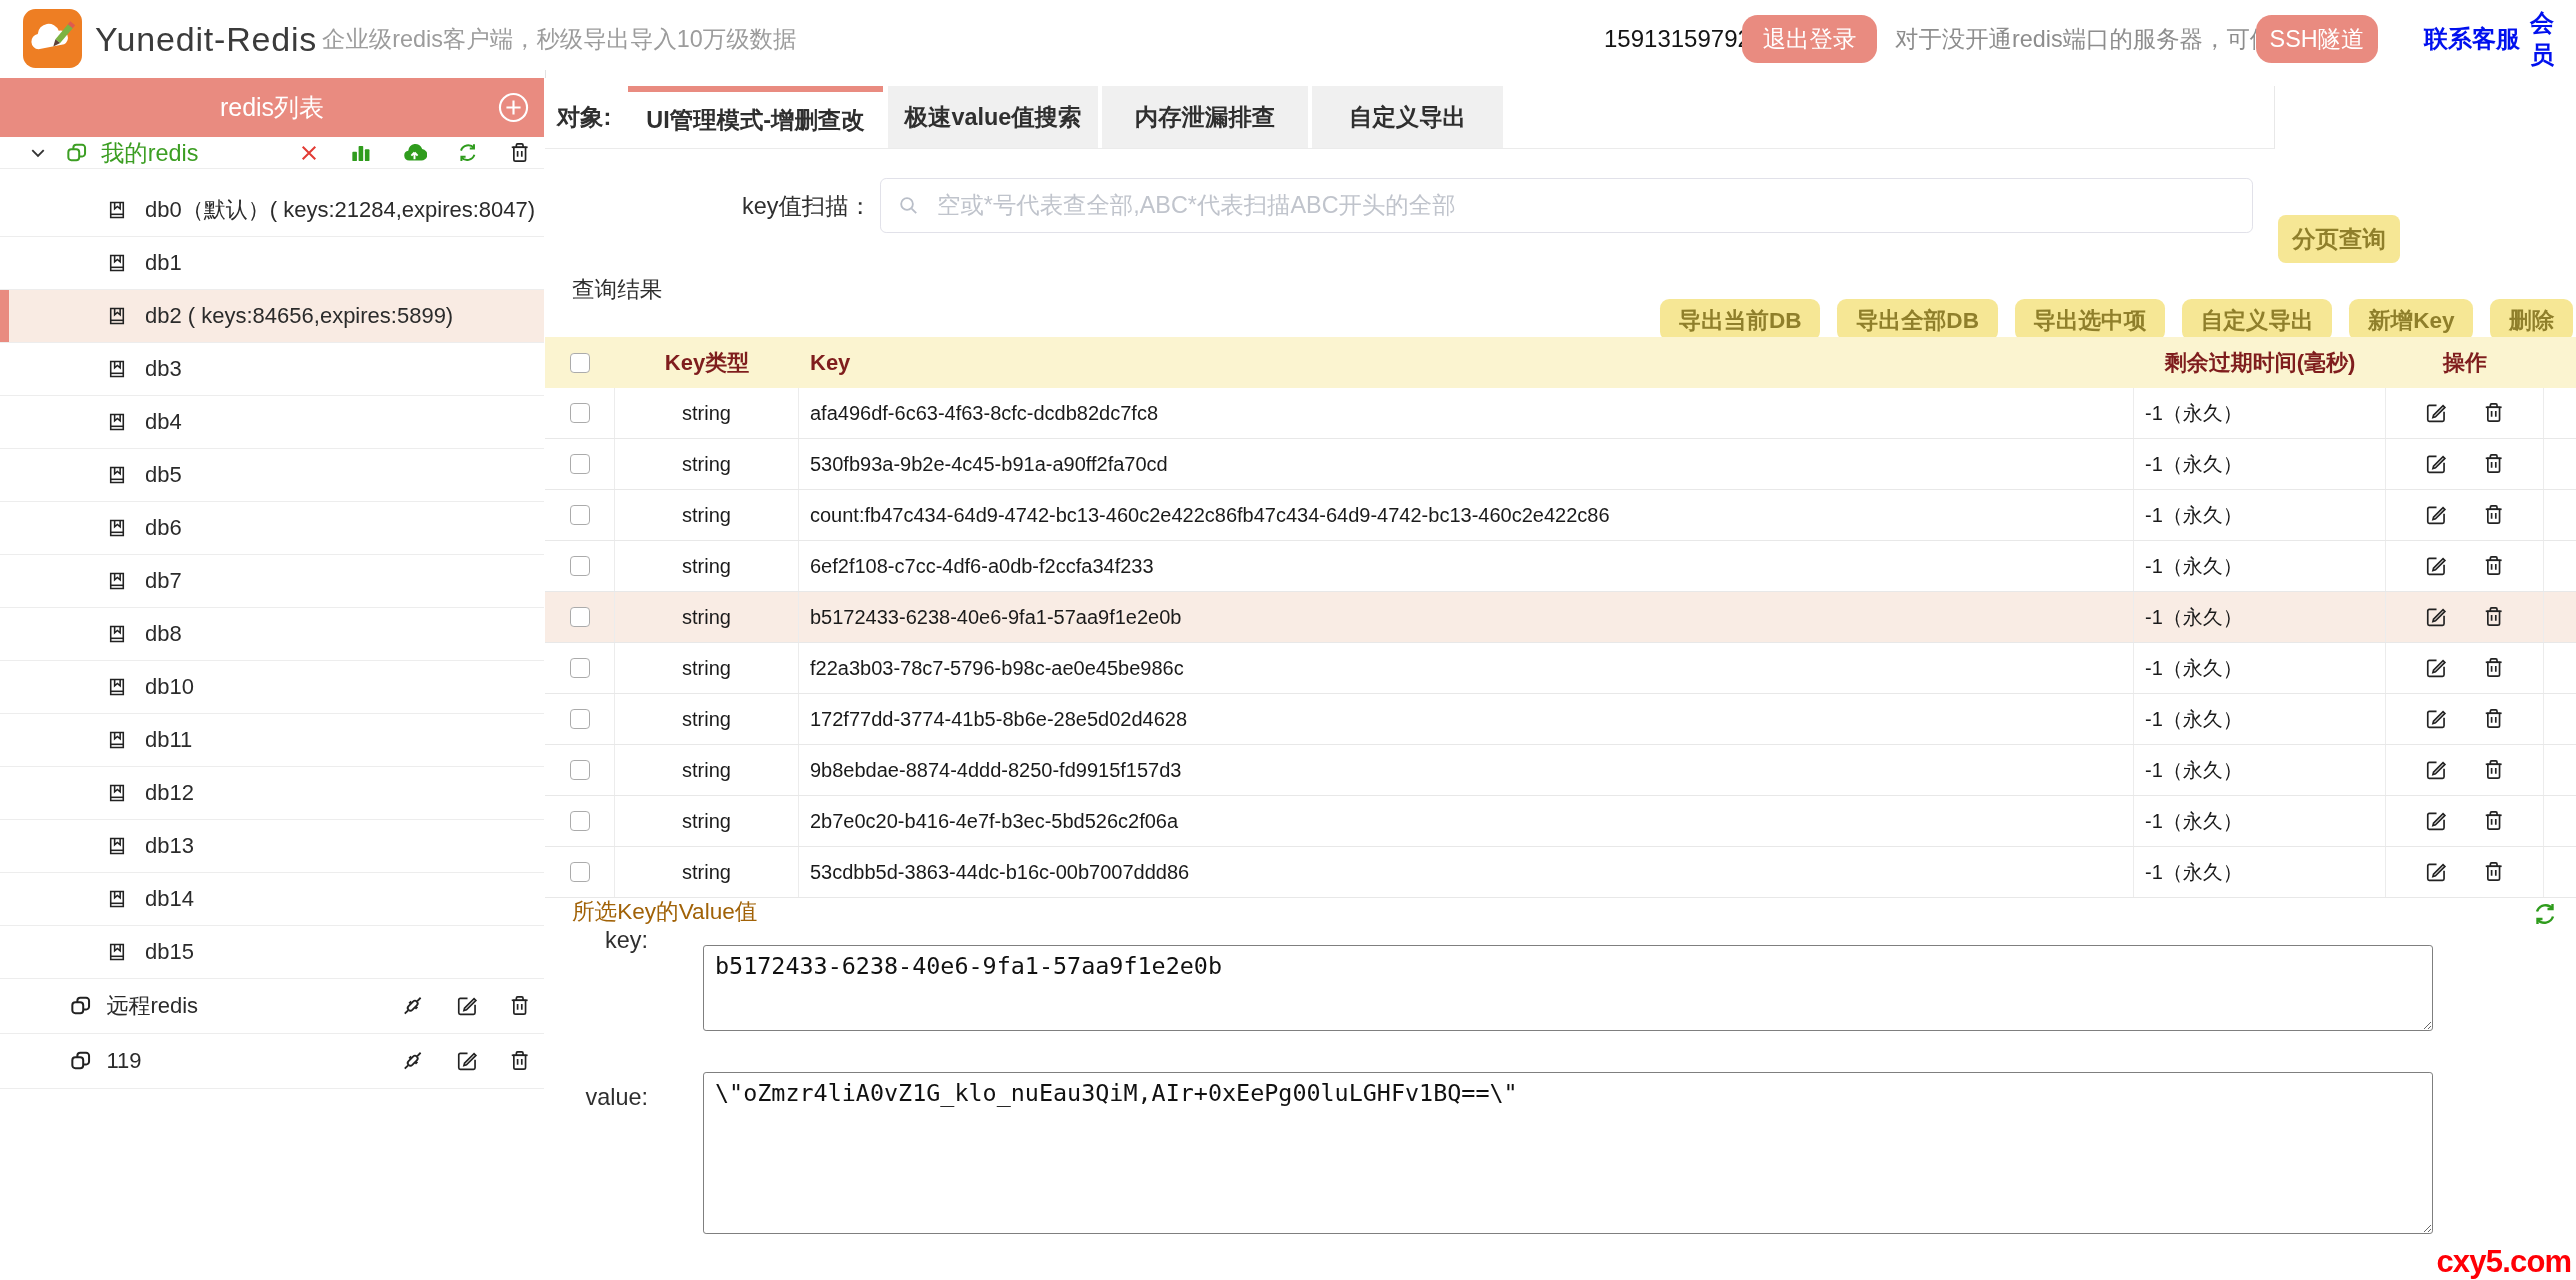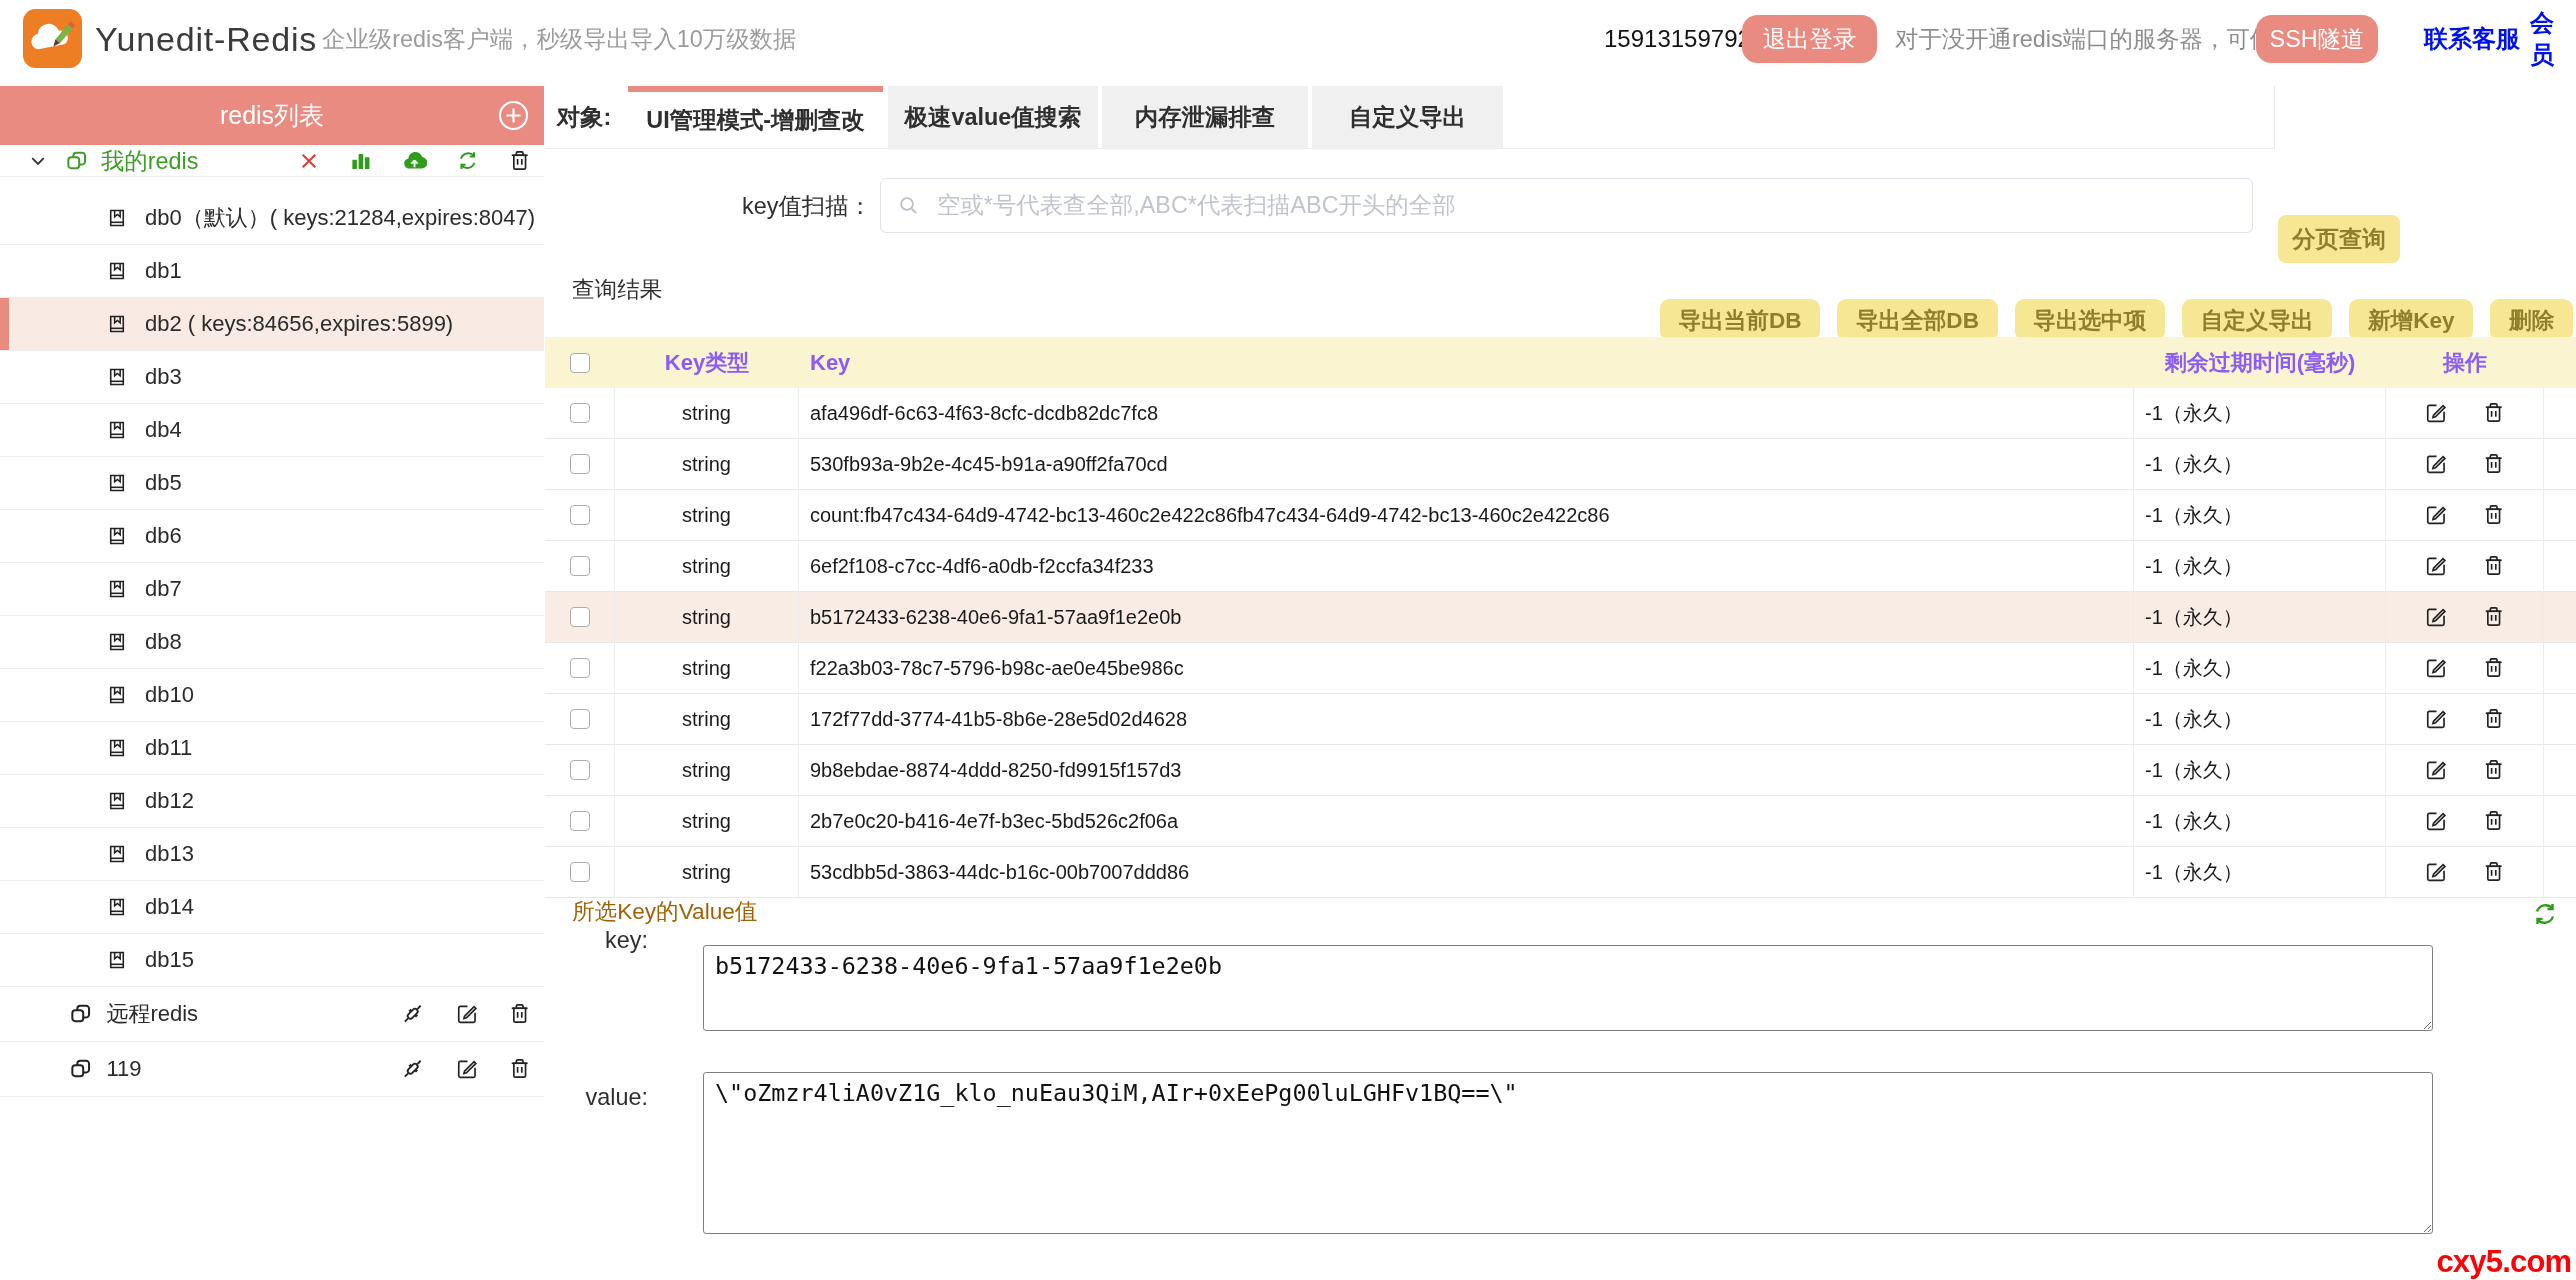"redis列表" .sidebar { top: 78px -> 70px }
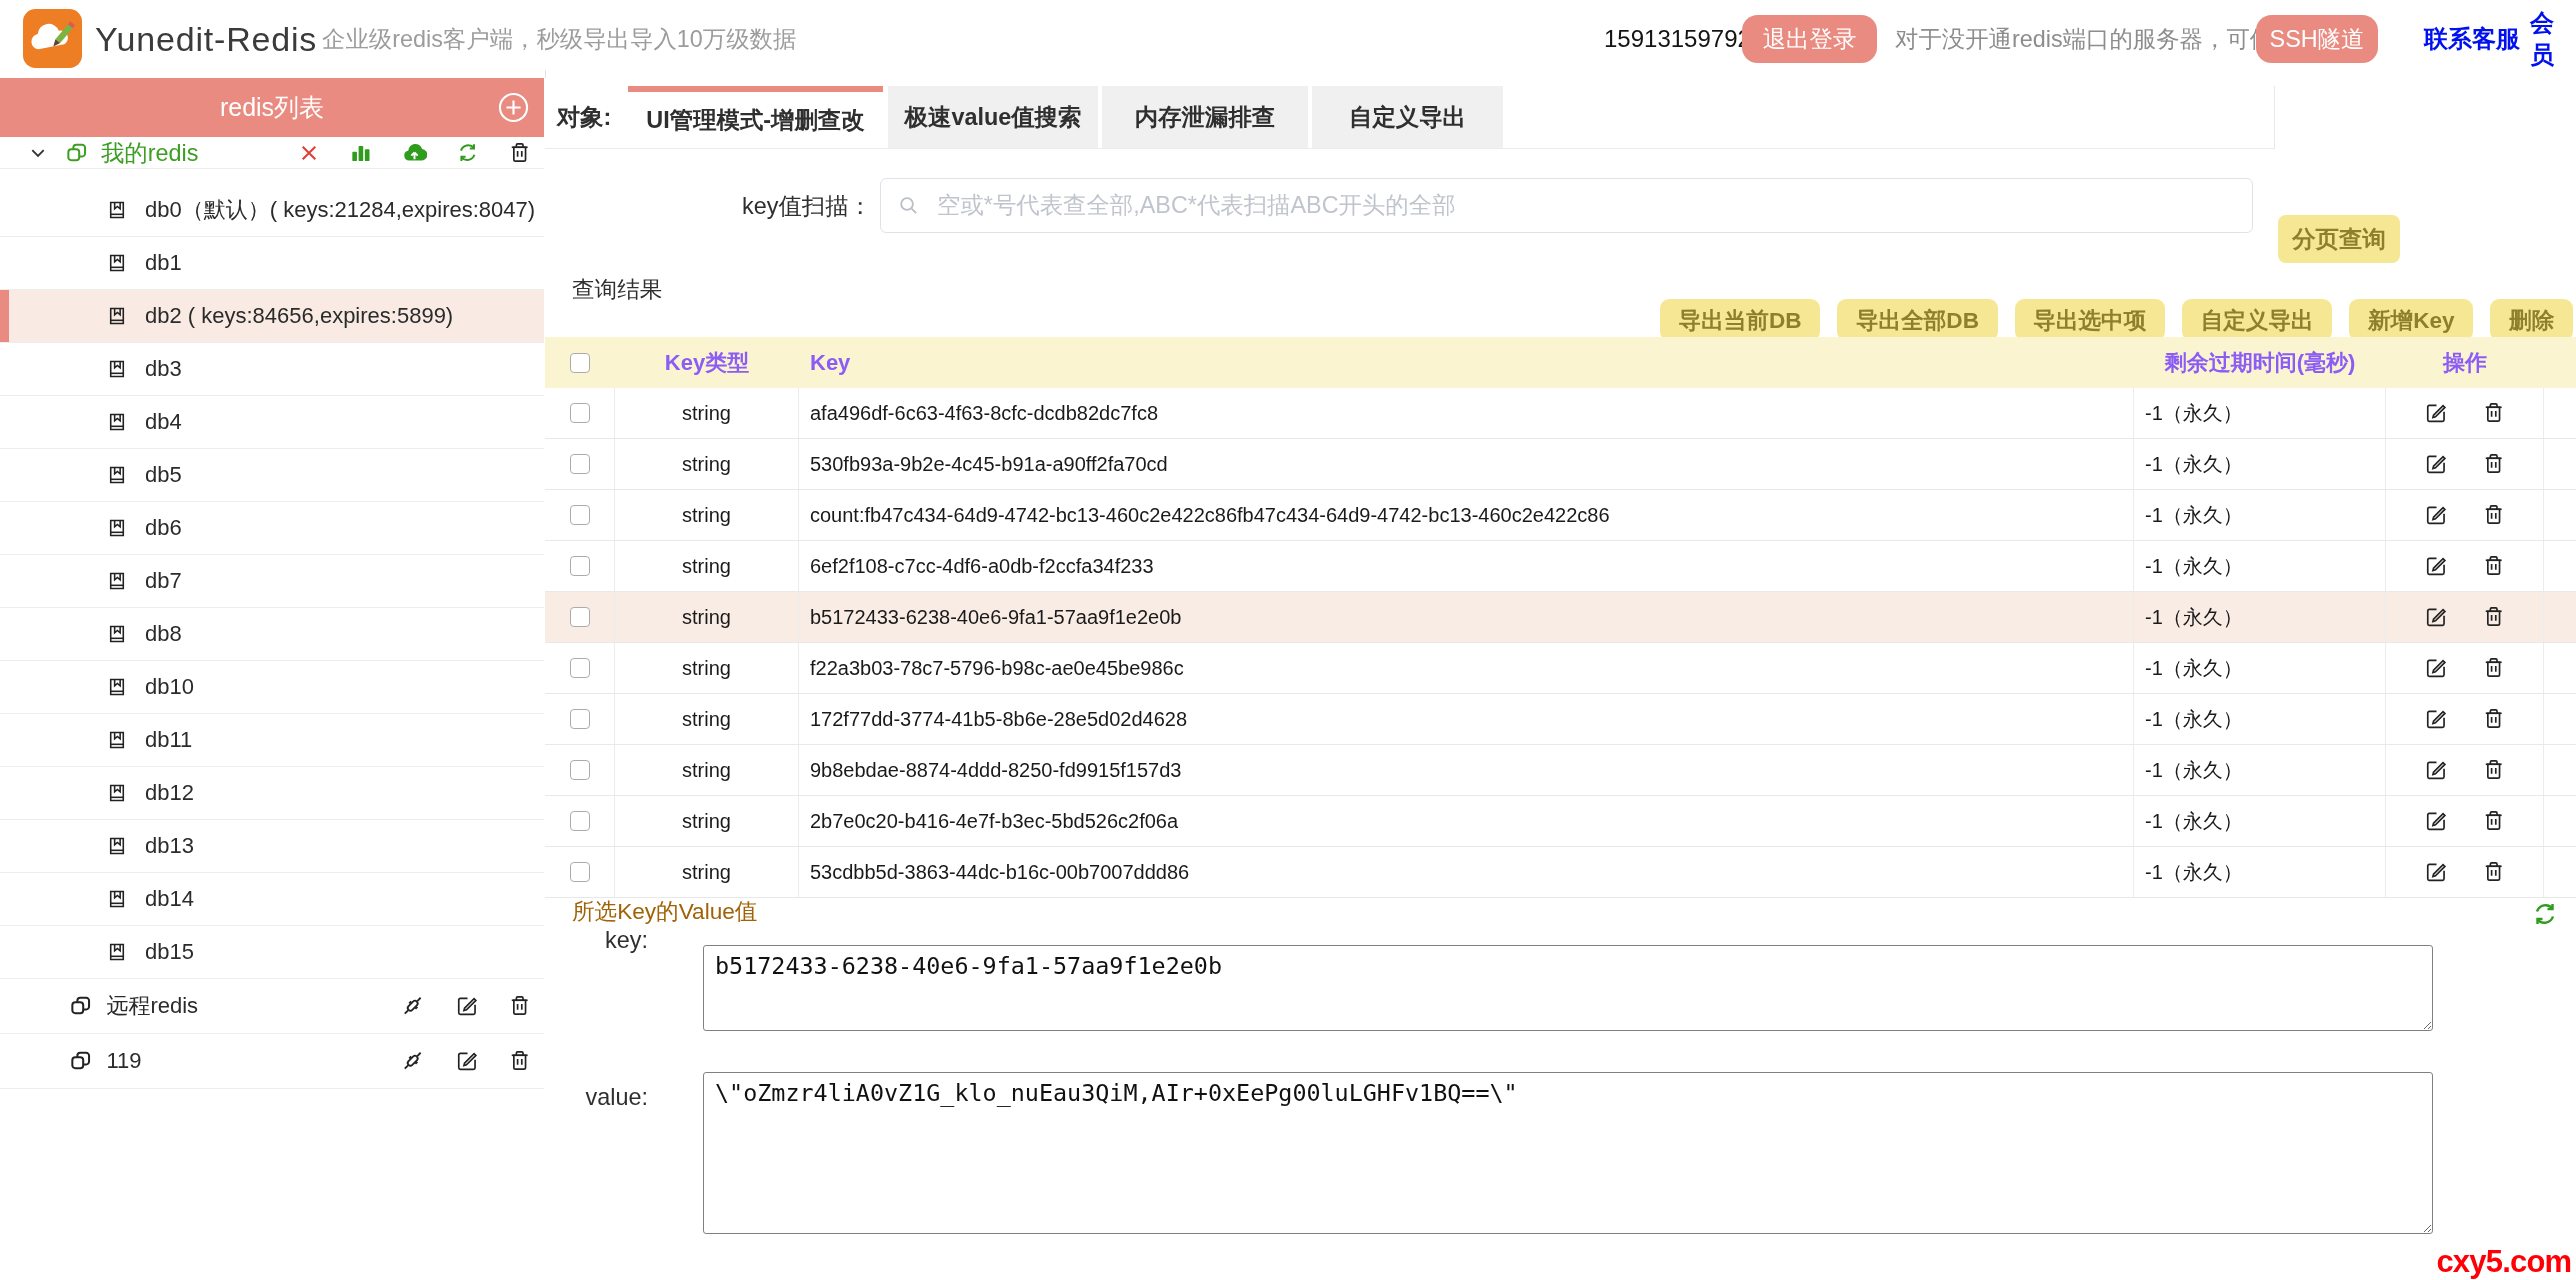"Key类型" .thead { color: #8b5cf6 -> #7f1d1d }
